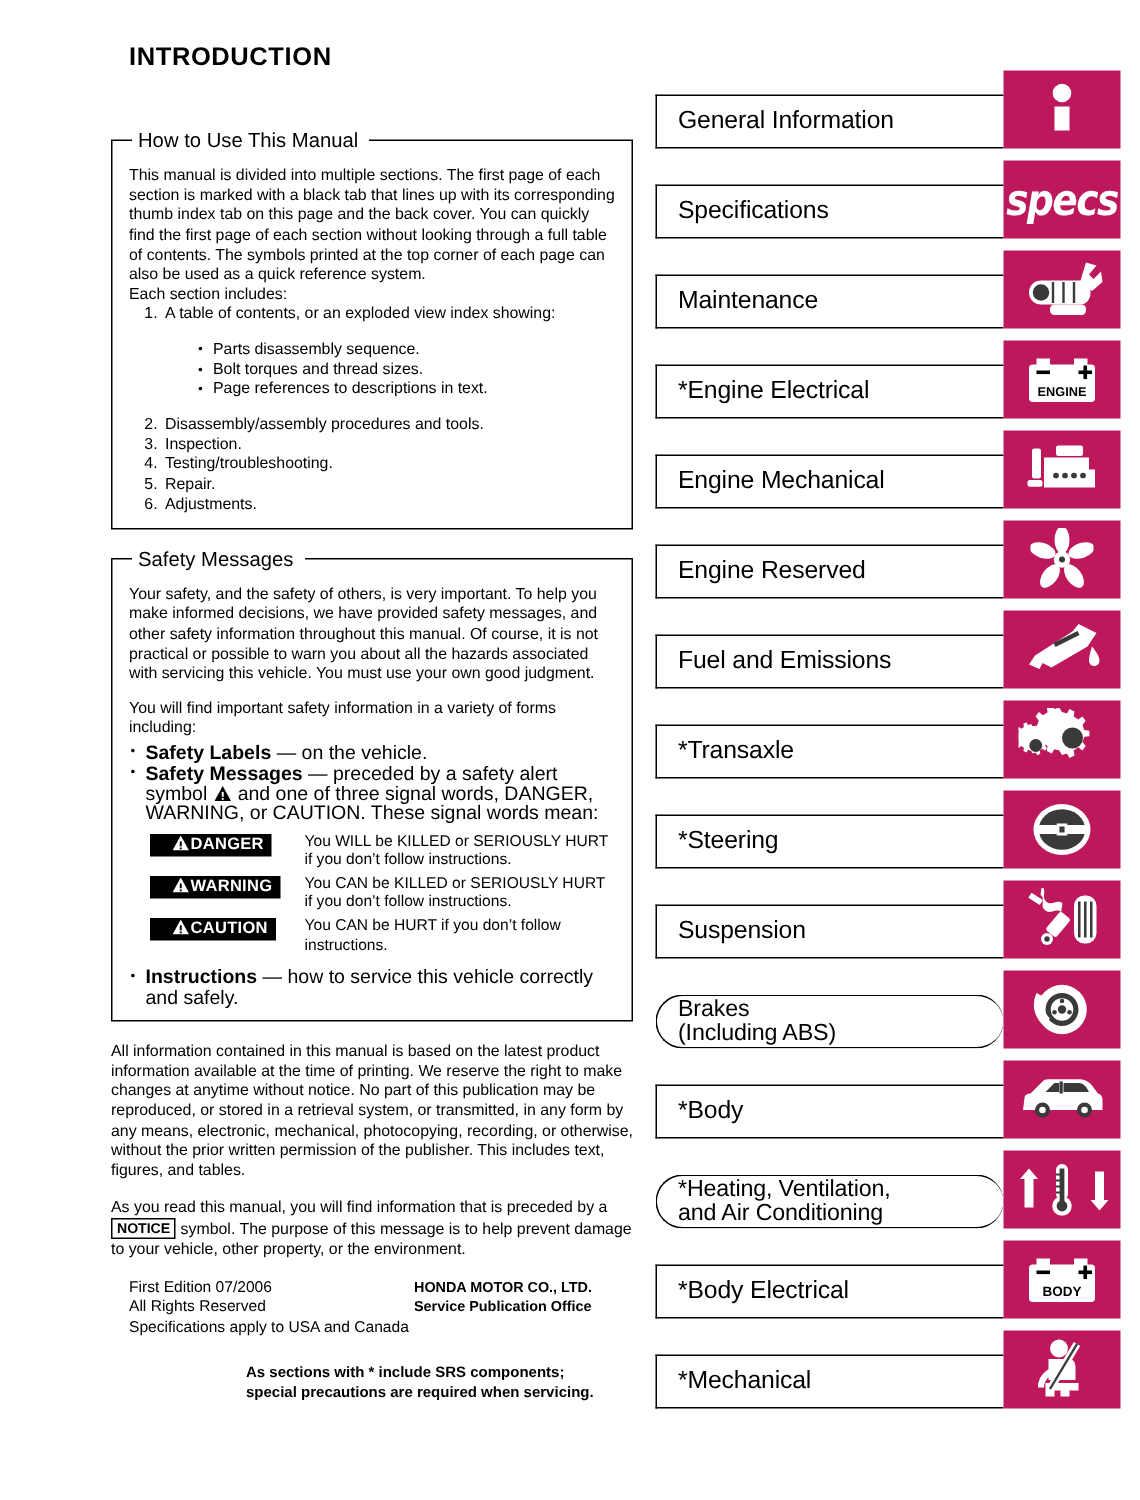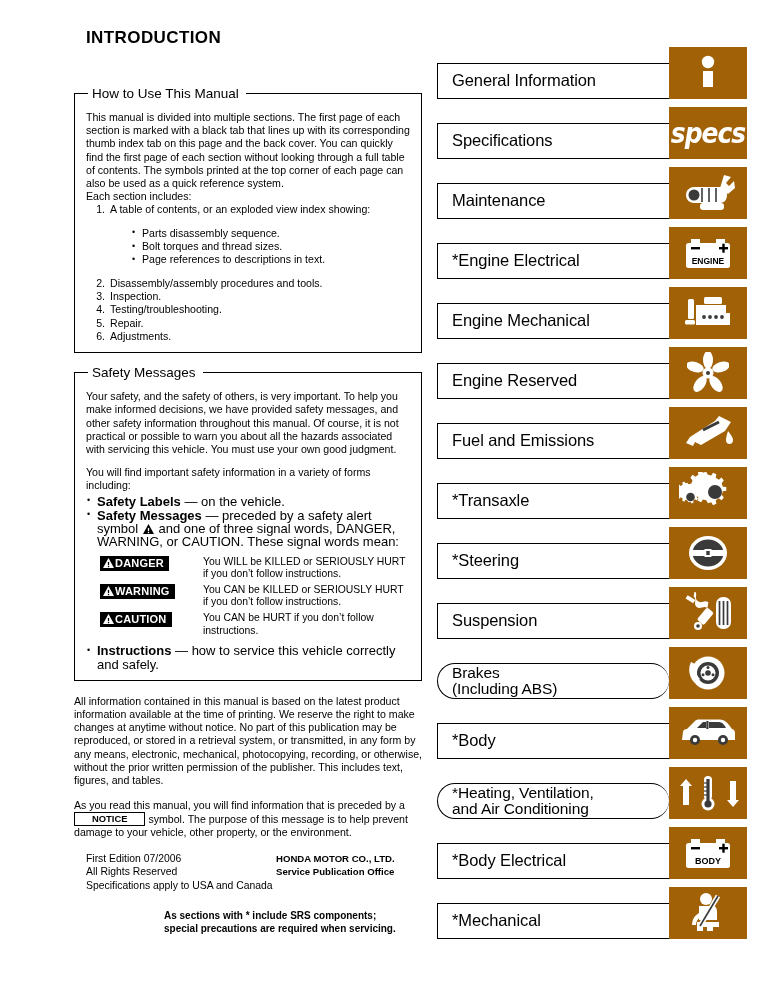"specs" .tab-icon { background: #a16207 -> #be185d }
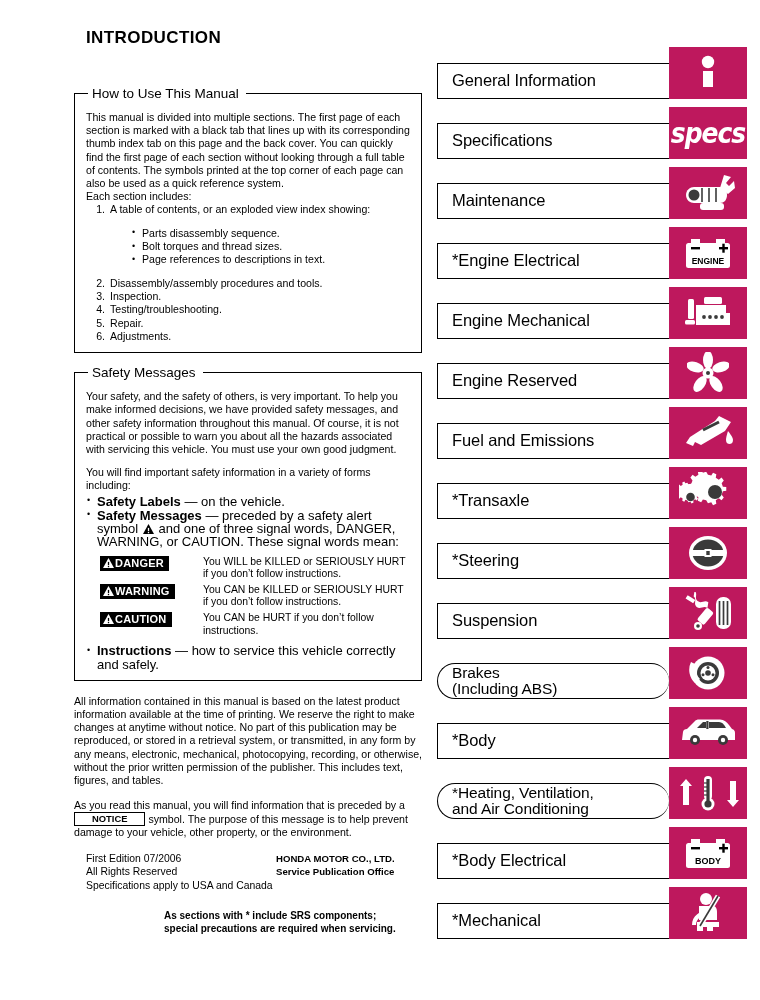"DANGER" .signal-badge { padding: 1px 5px 1px 3px -> 1px 5px 1px 15px }
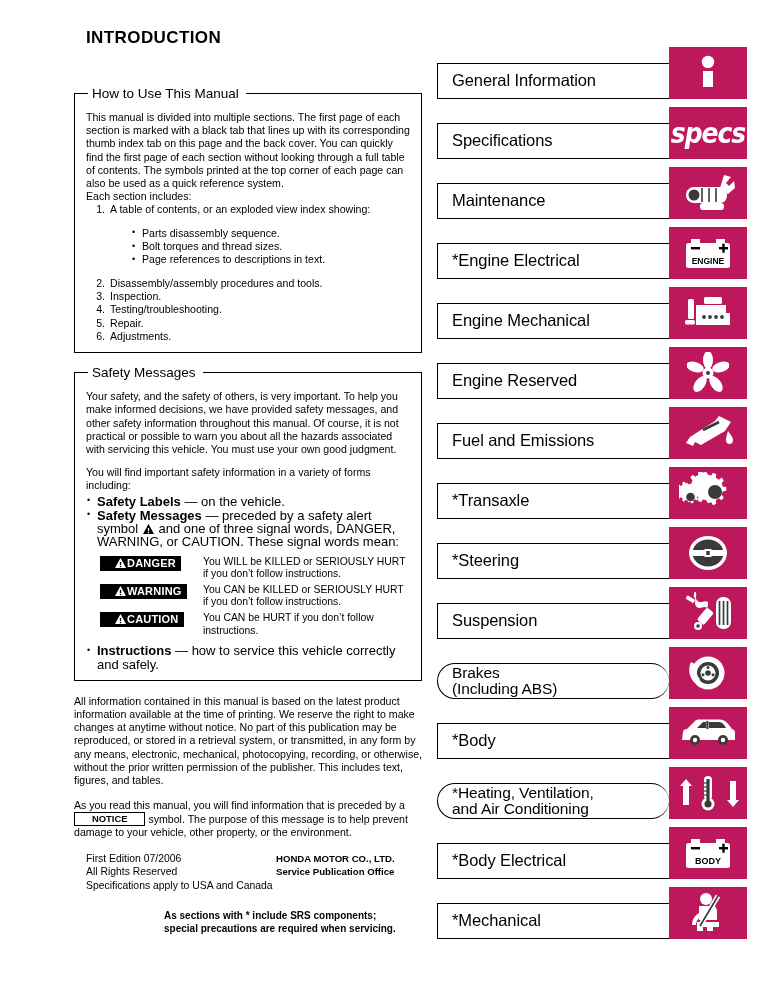"NOTICE" .notice-box { padding: 0 17px -> 0 3px }
